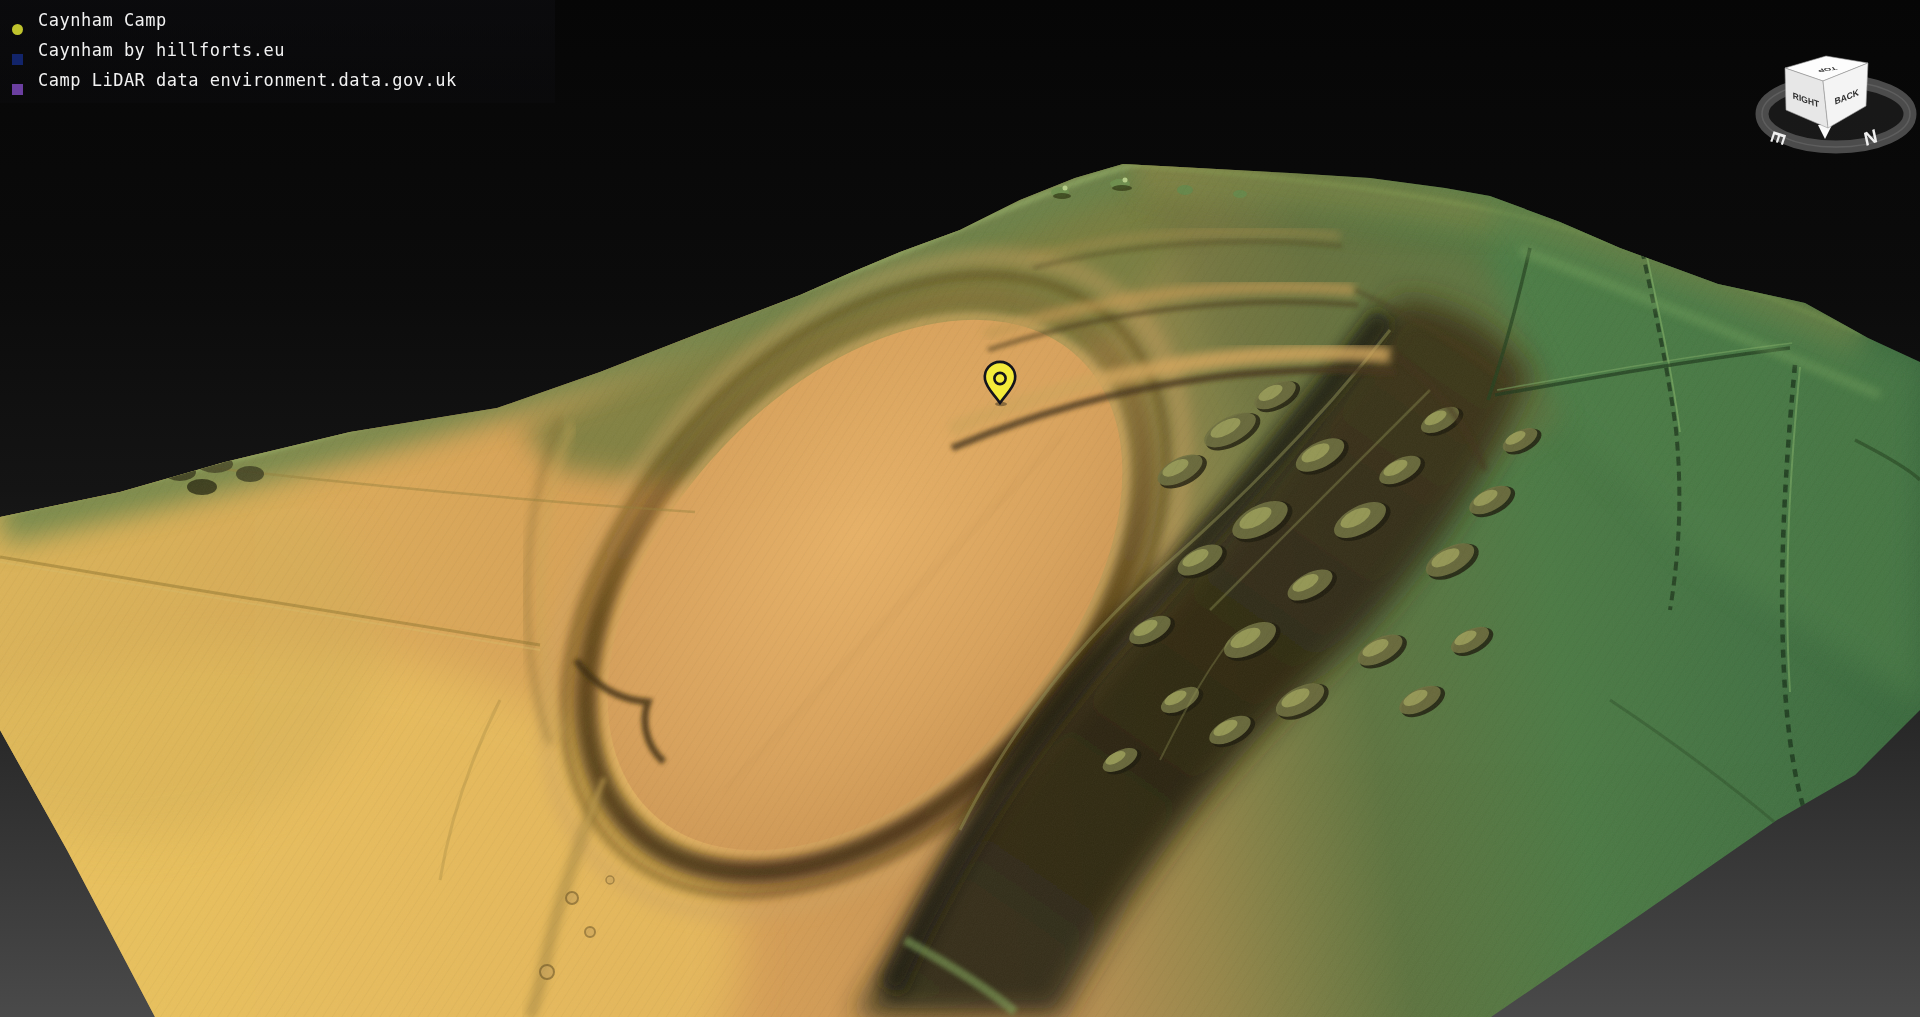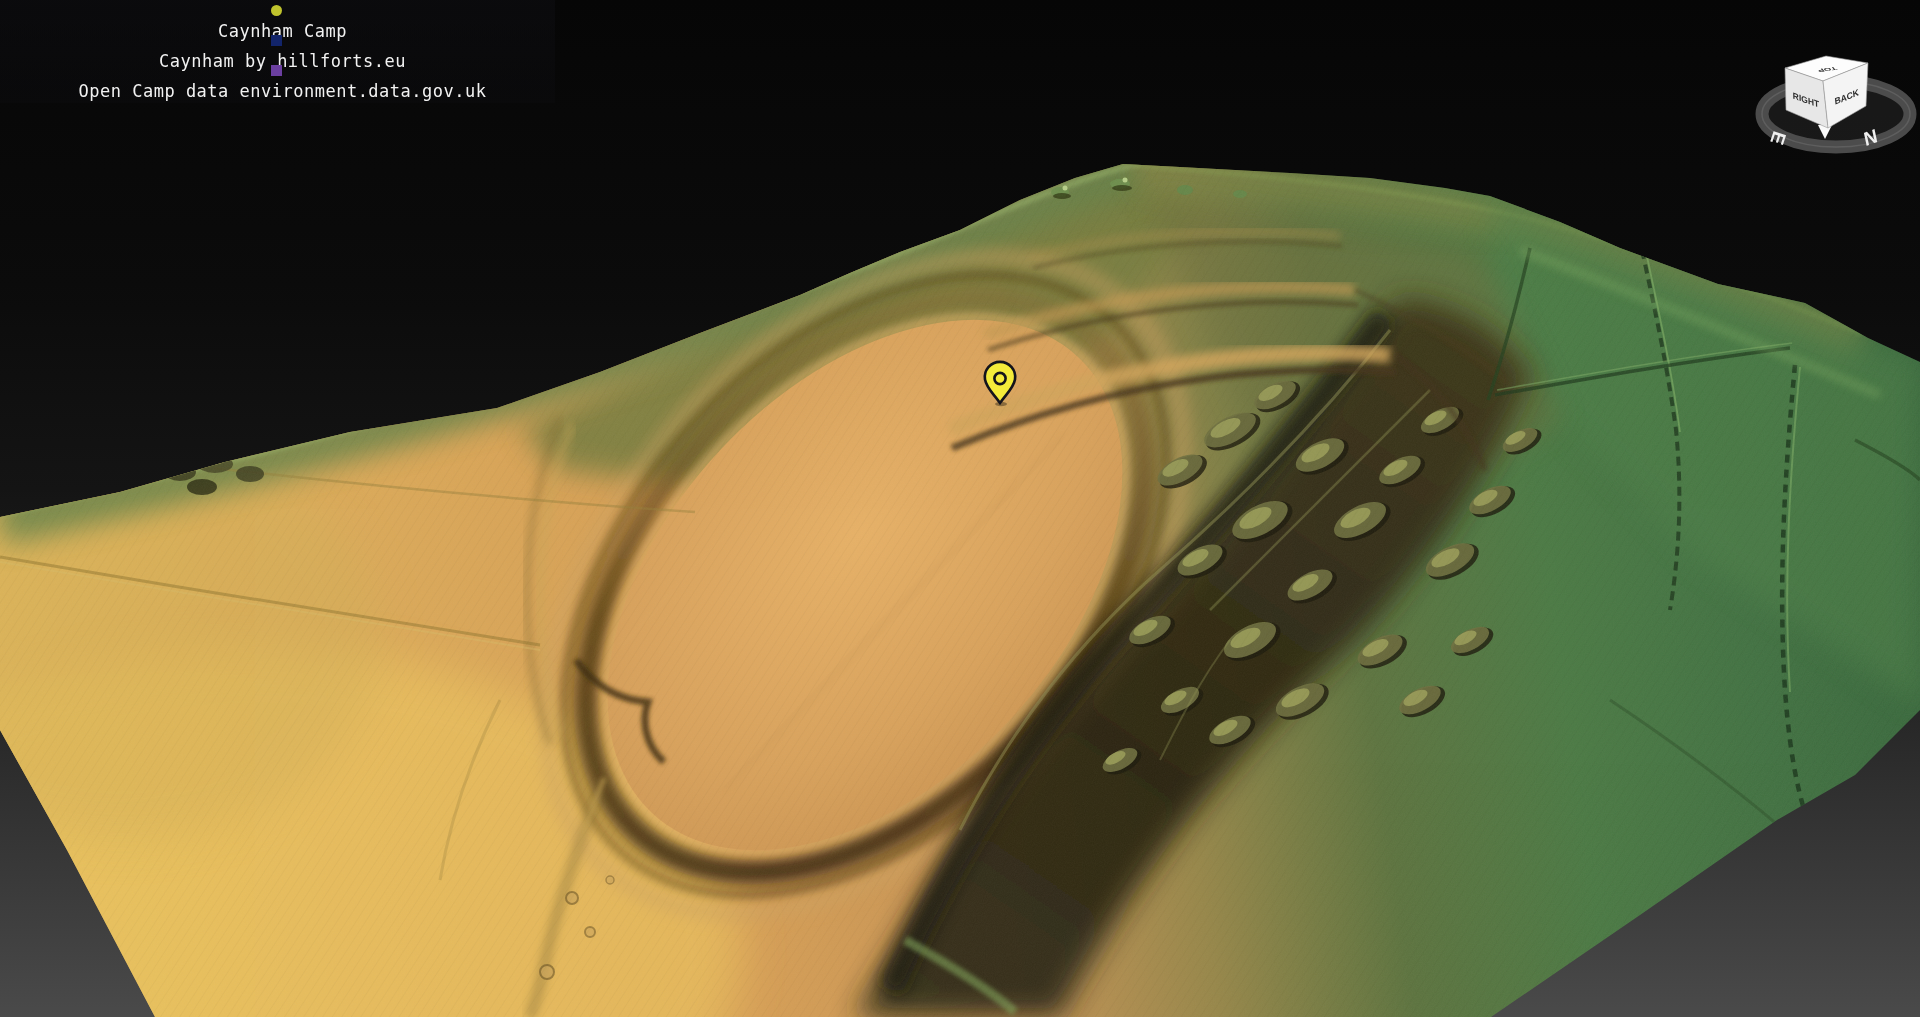"Caynham Camp" .legend-row { align-items: center -> flex-end; flex-direction: column -> none }
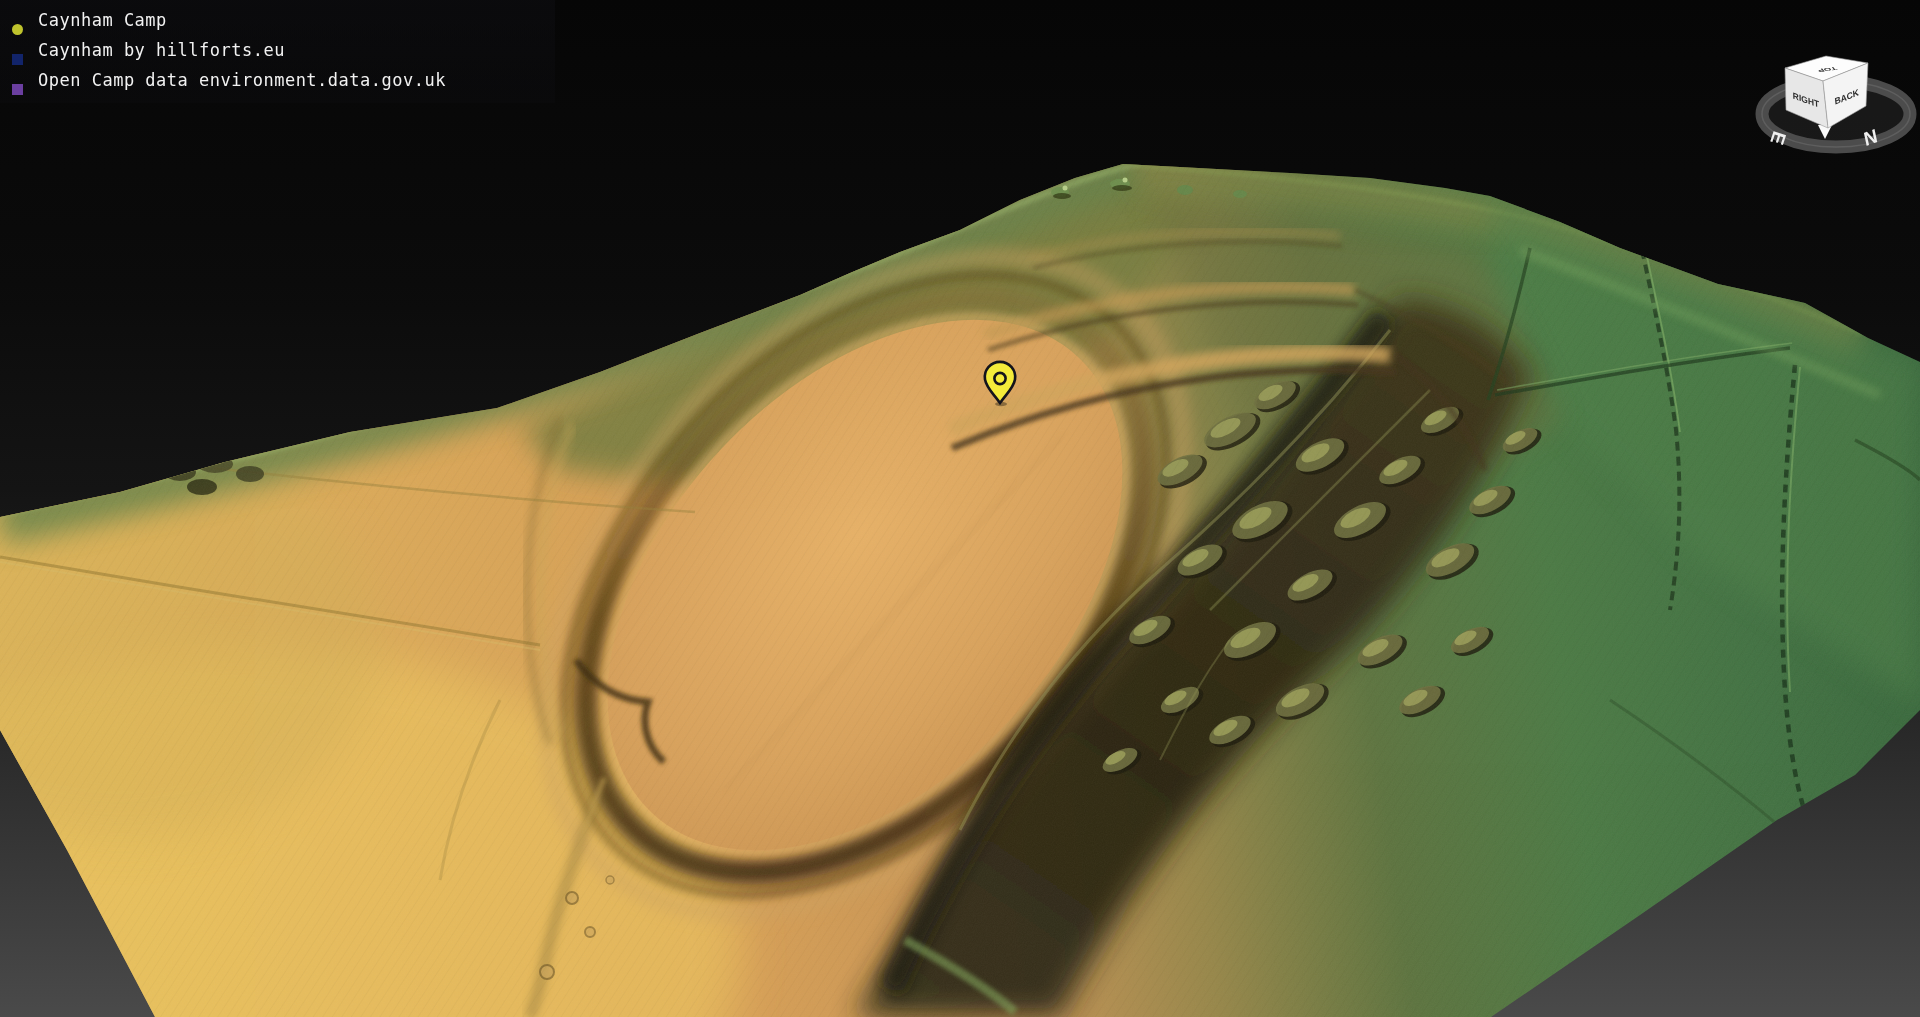"Open Camp data environment.data.gov.uk" span.legend-label { text: Open Camp -> Camp LiDAR }
